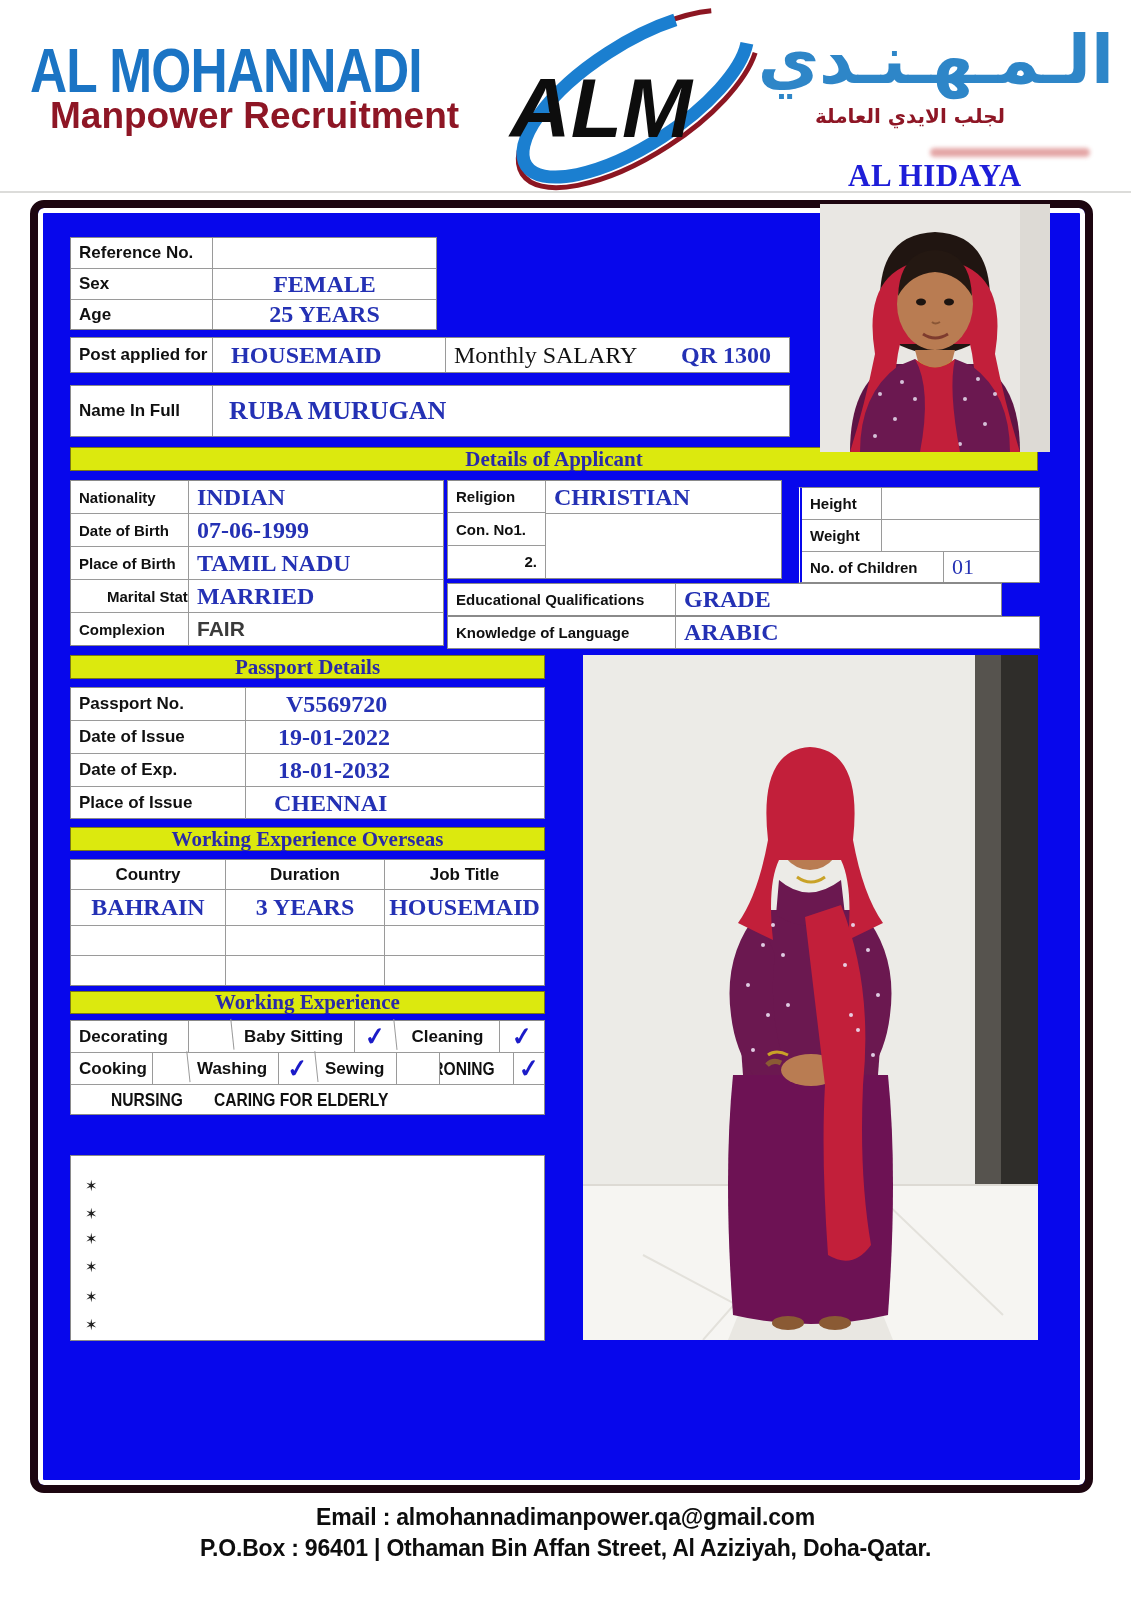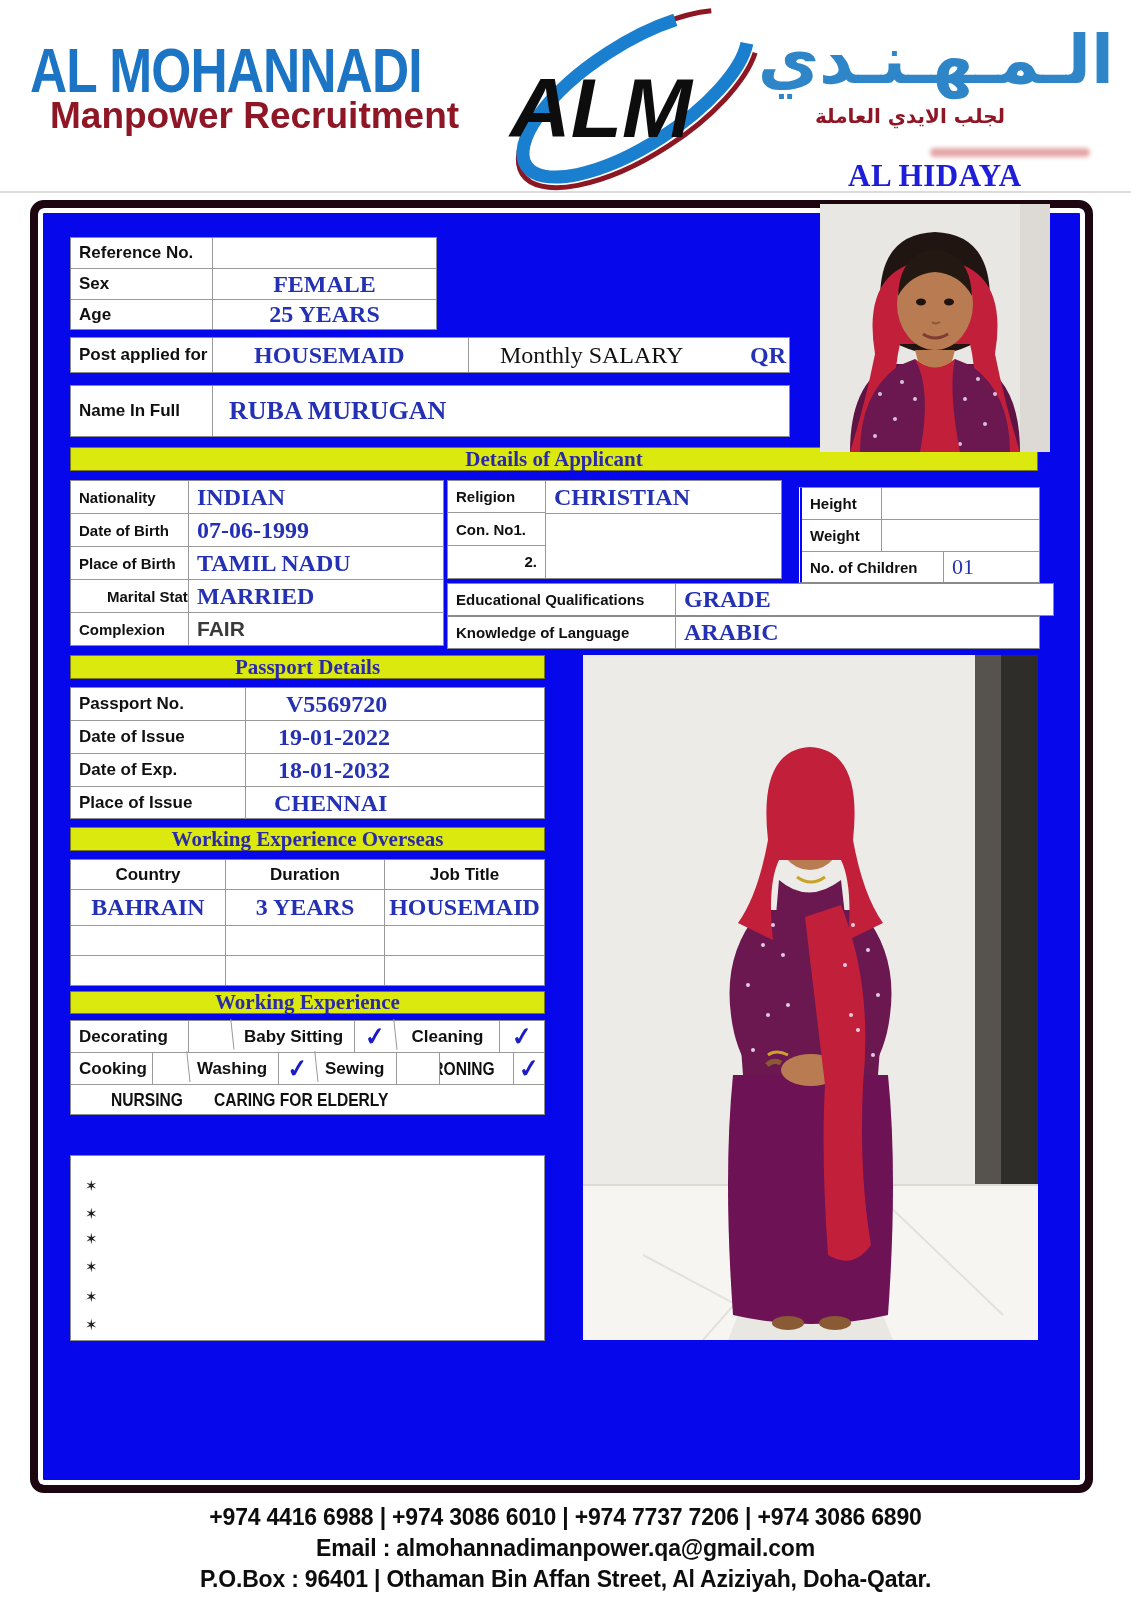"Post applied for" div.row { gap: 23px -> none }
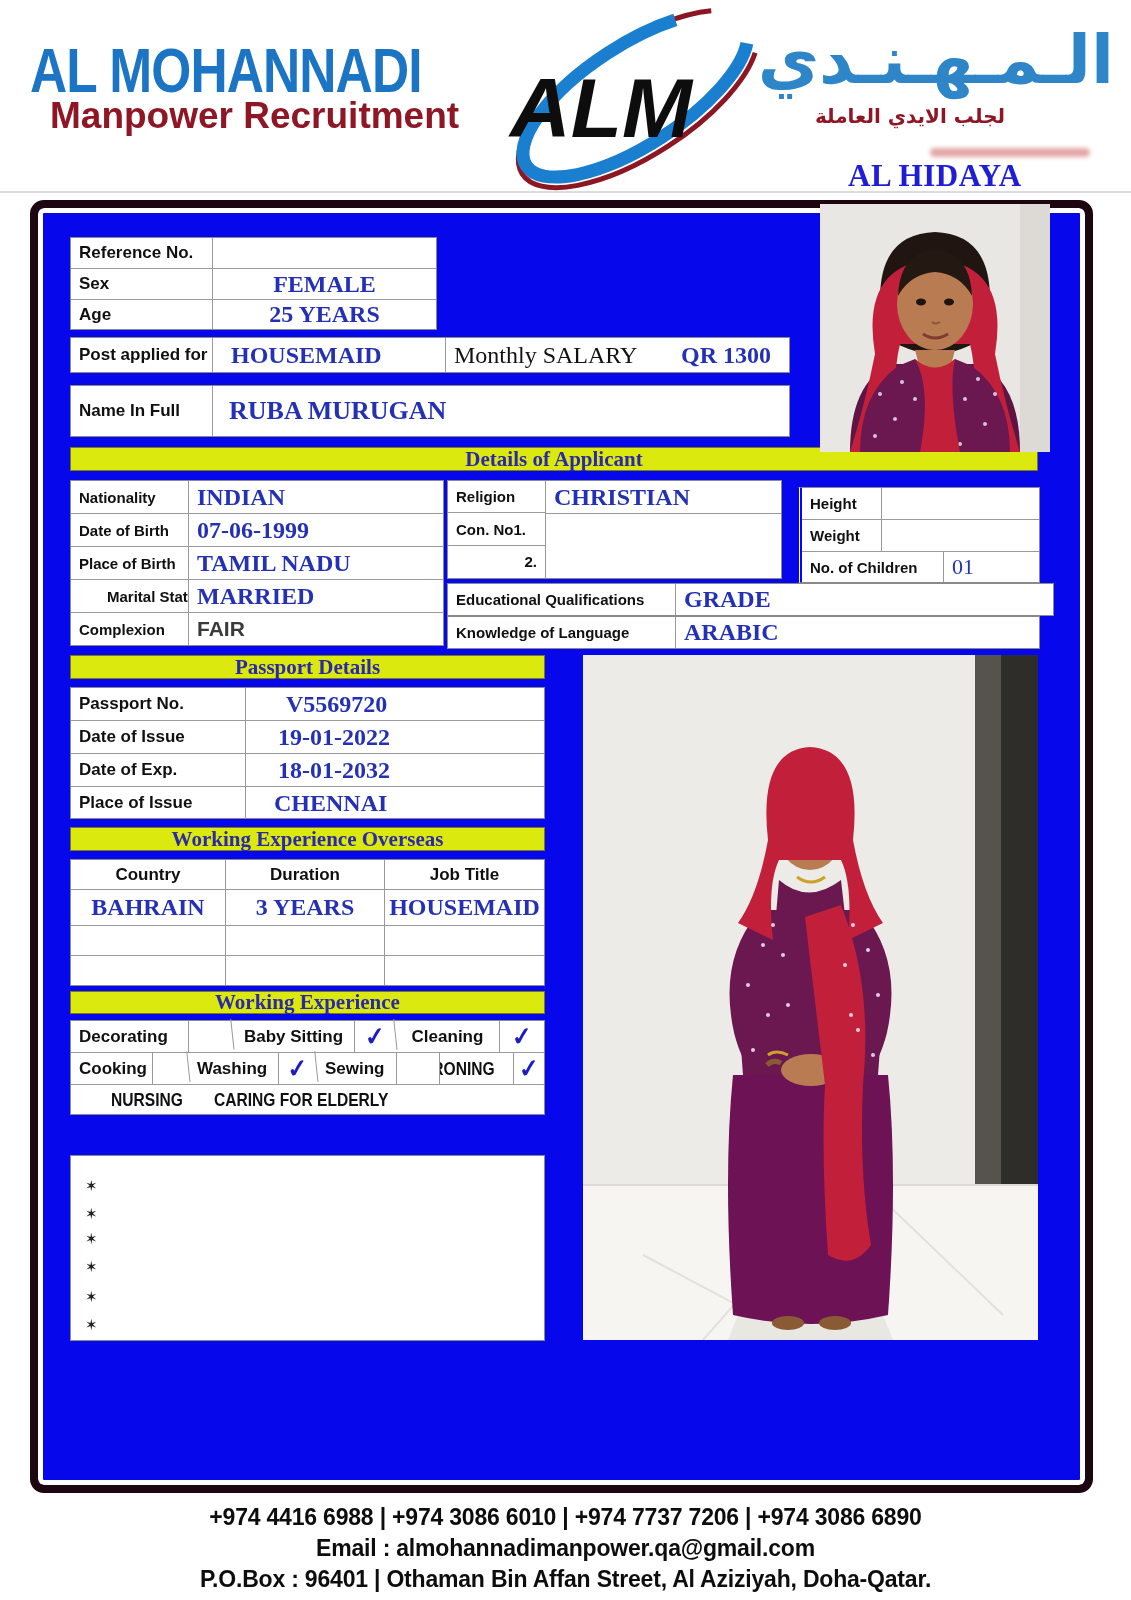"Educational Qualifications" div.abs { width: 607px -> 555px }
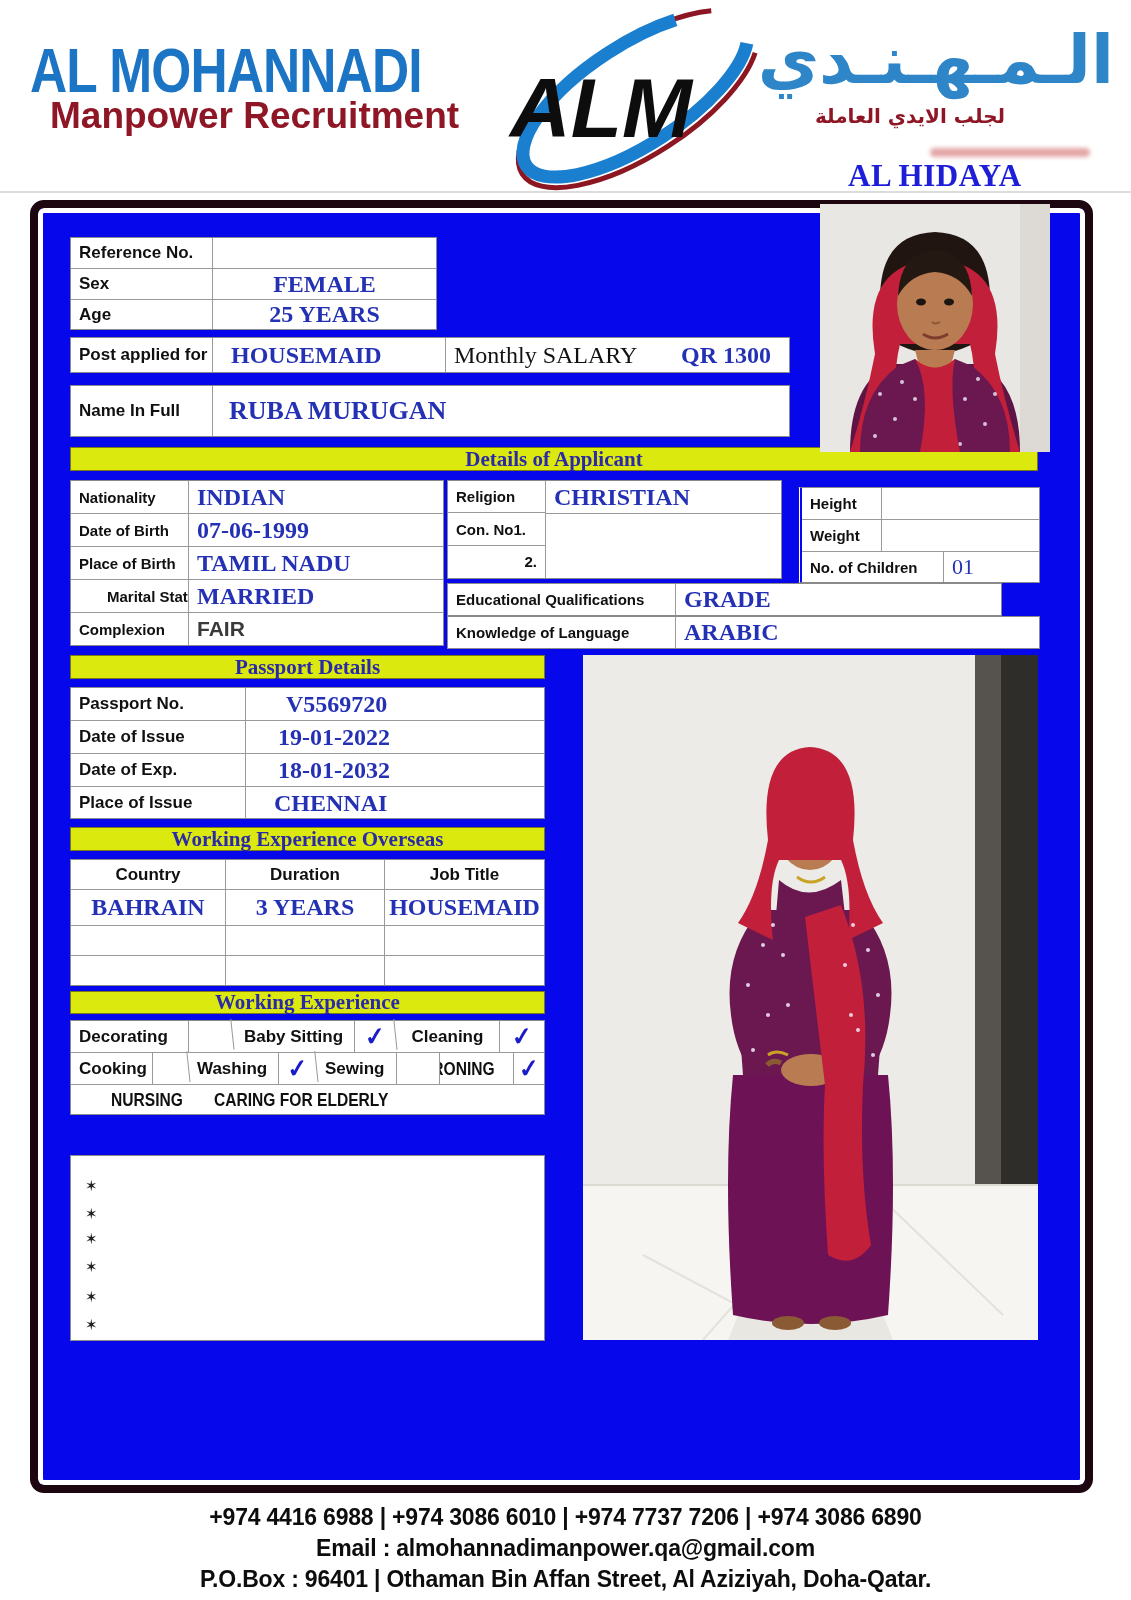"+974 4416 6988 | +974" div { html: <div>+974 4416 6988 | +974 3086 6010 | +974 7737 7206 | +974 3086 6890</div> -> none }
